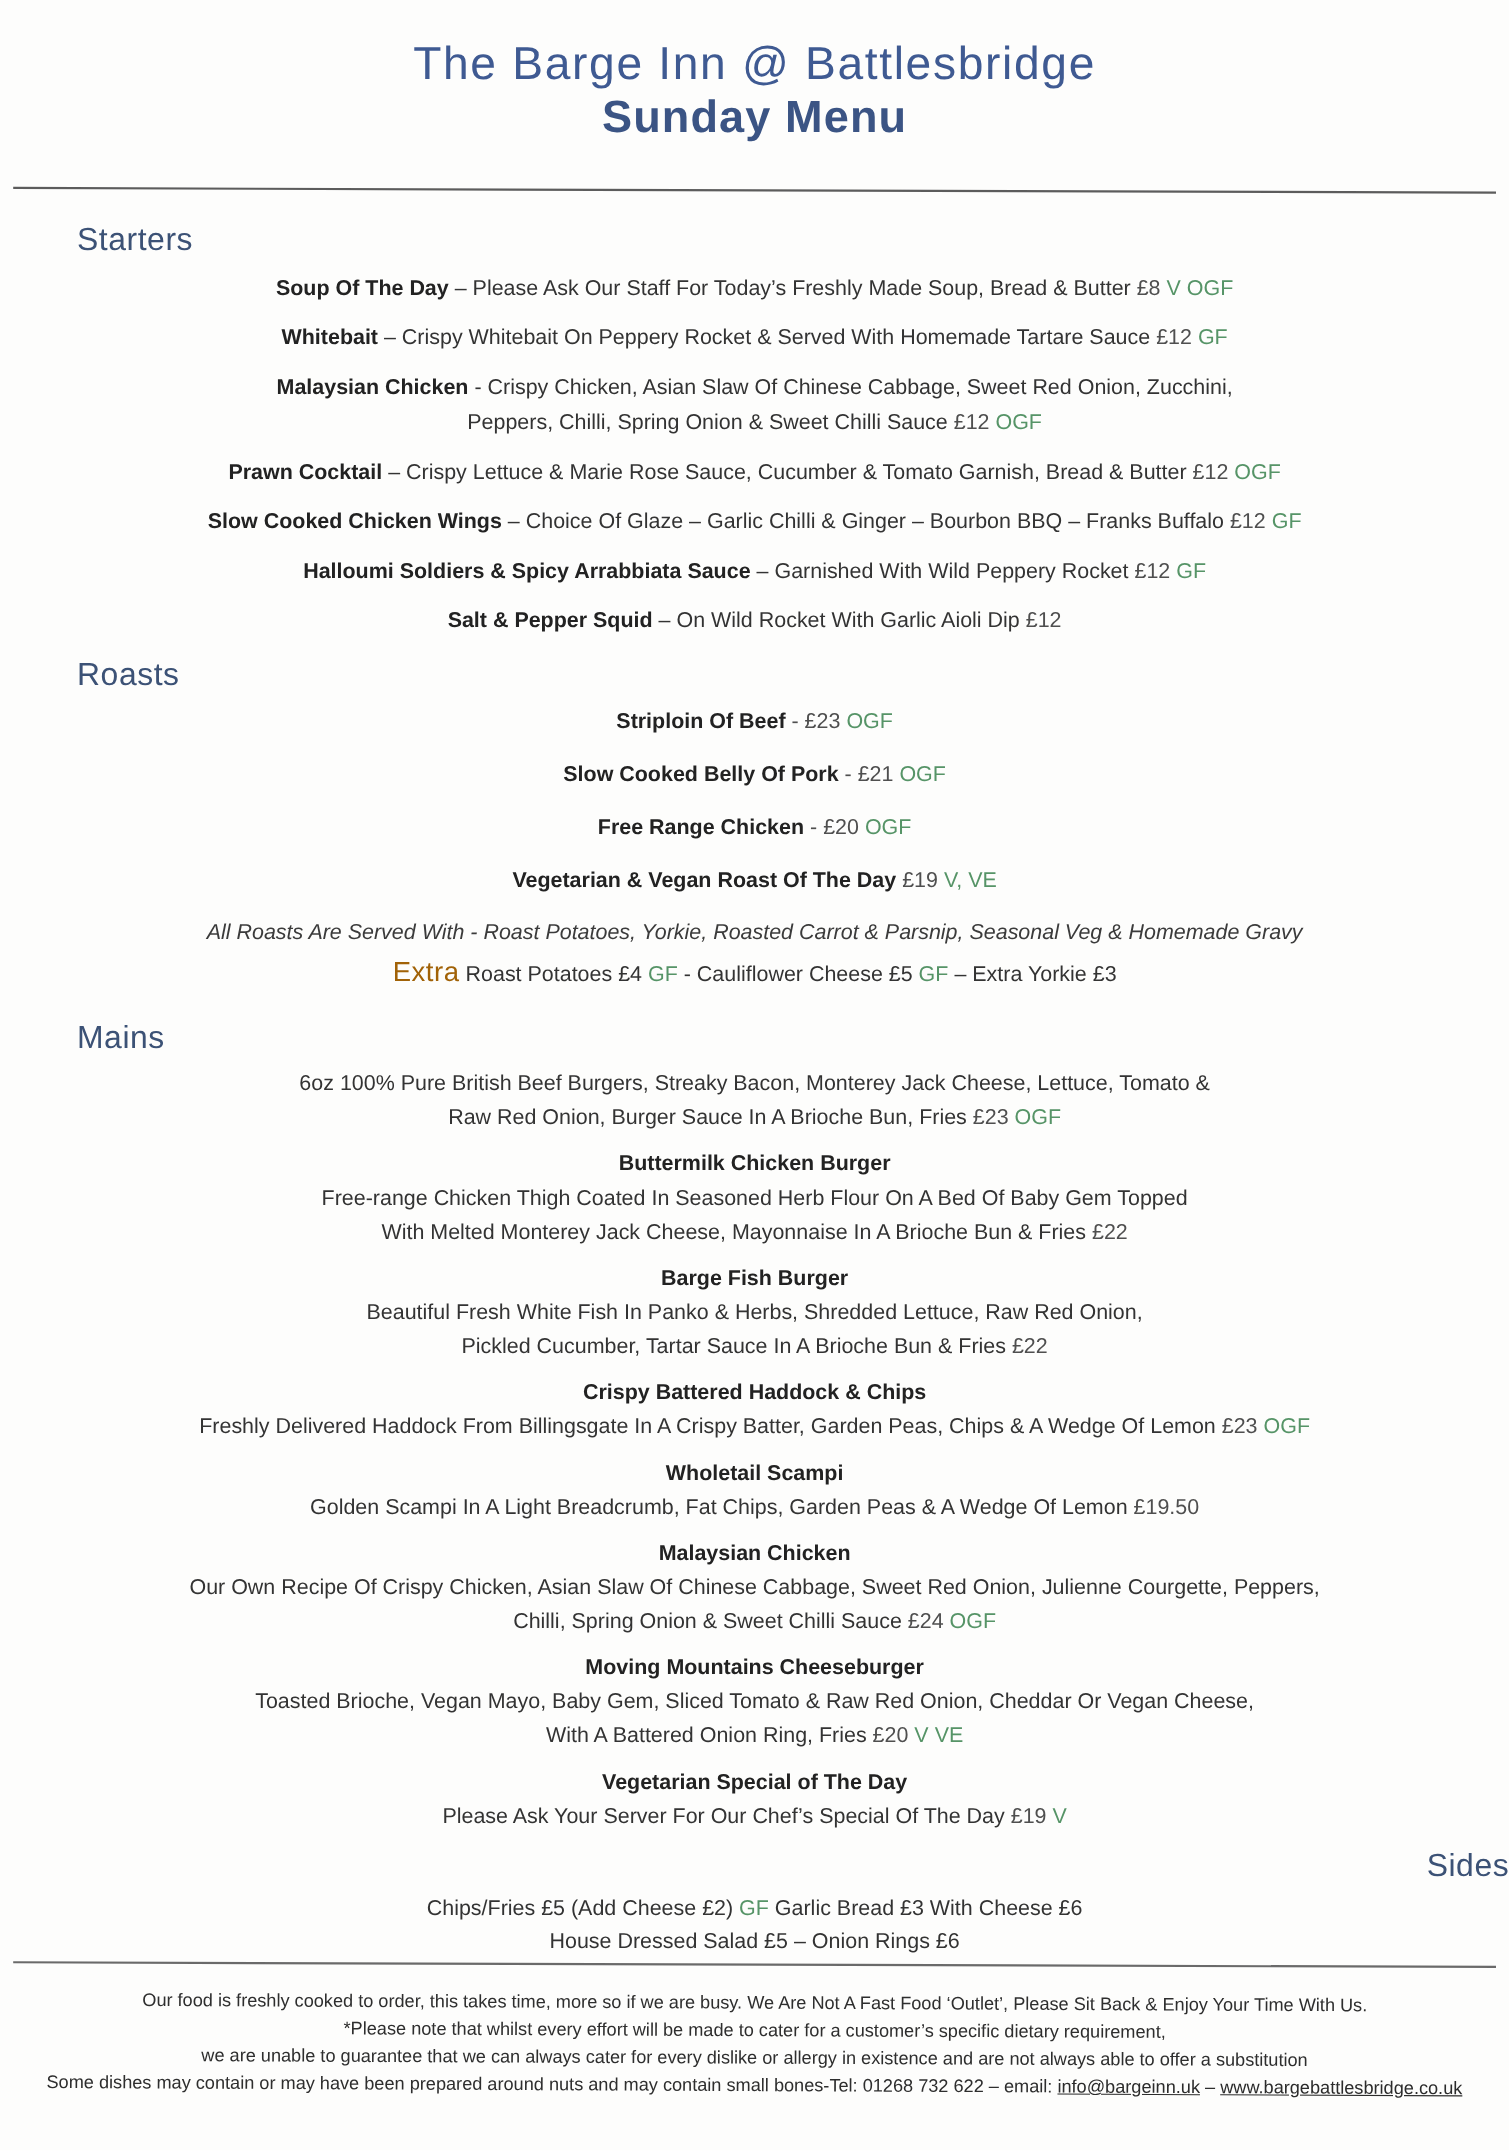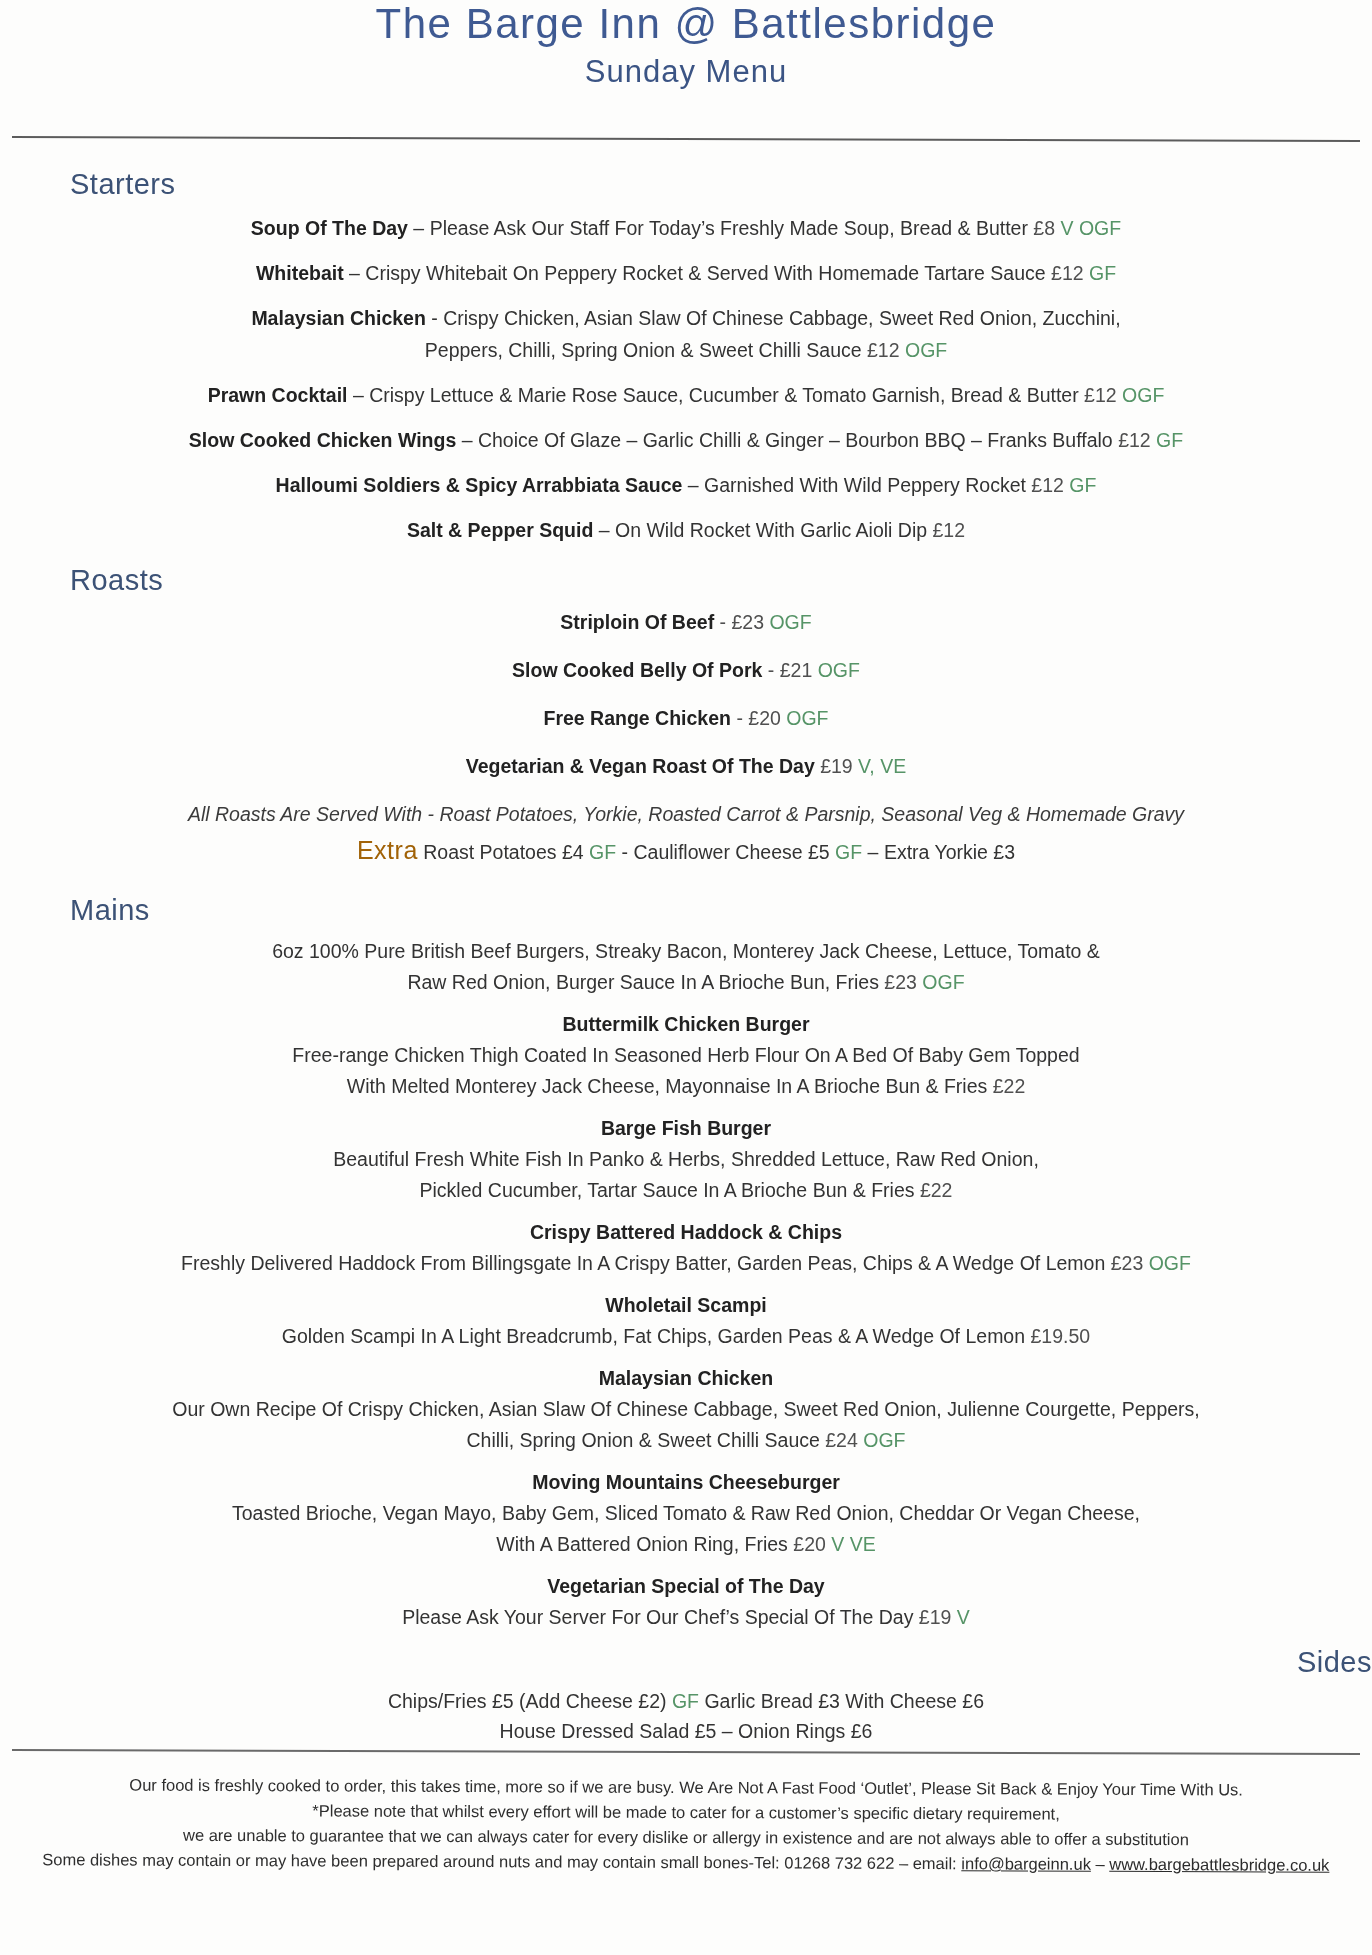"The Barge Inn @ Battlesbridge" .page { padding-top: none -> 34px }
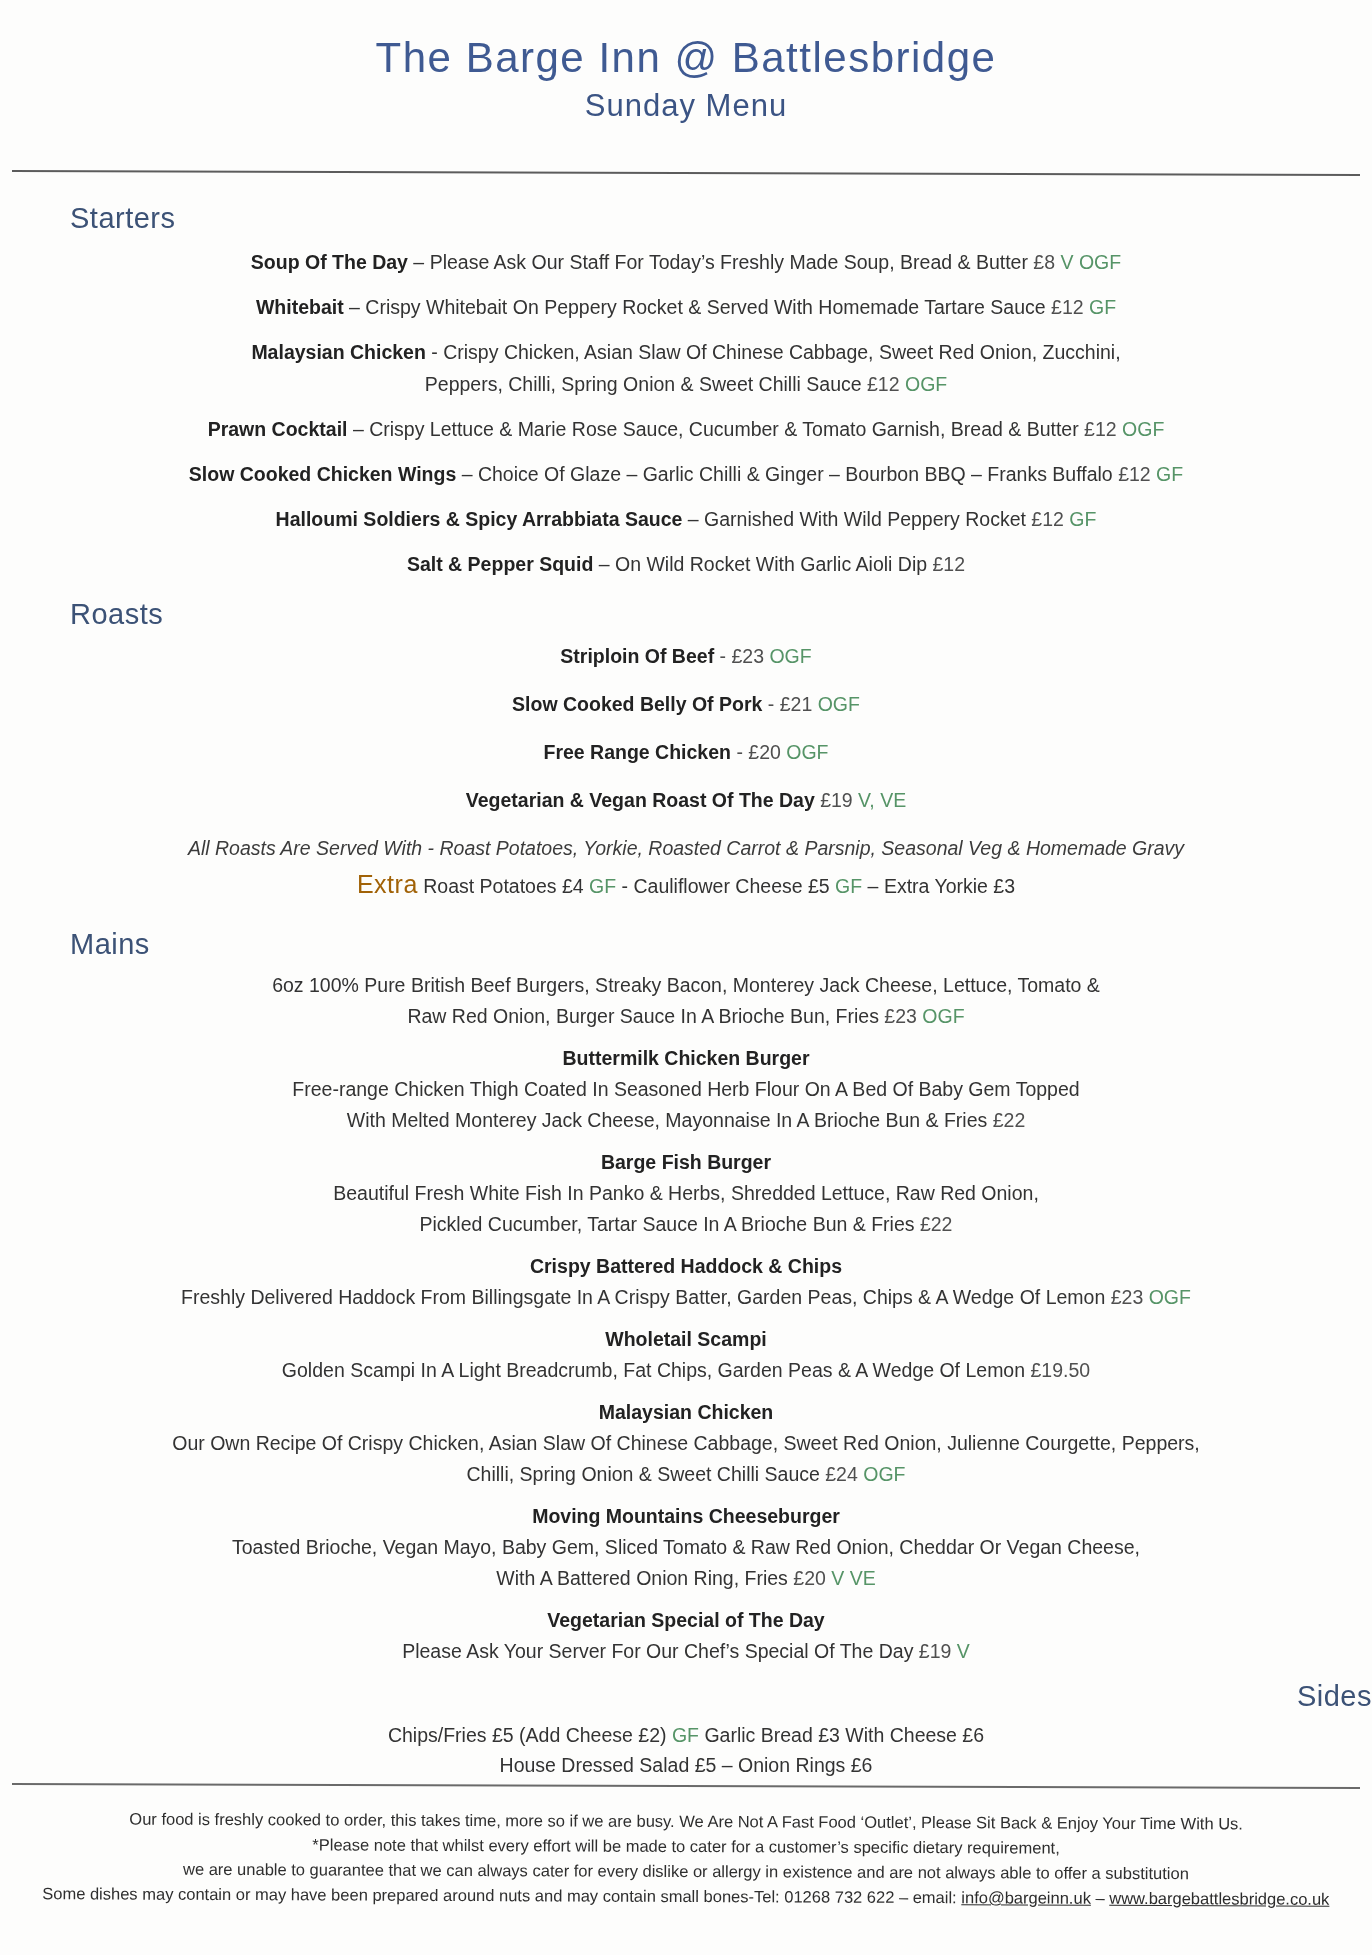"Sunday Menu" .page-subtitle { font-size: 31px -> 41px; font-weight: 400 -> 700 }
